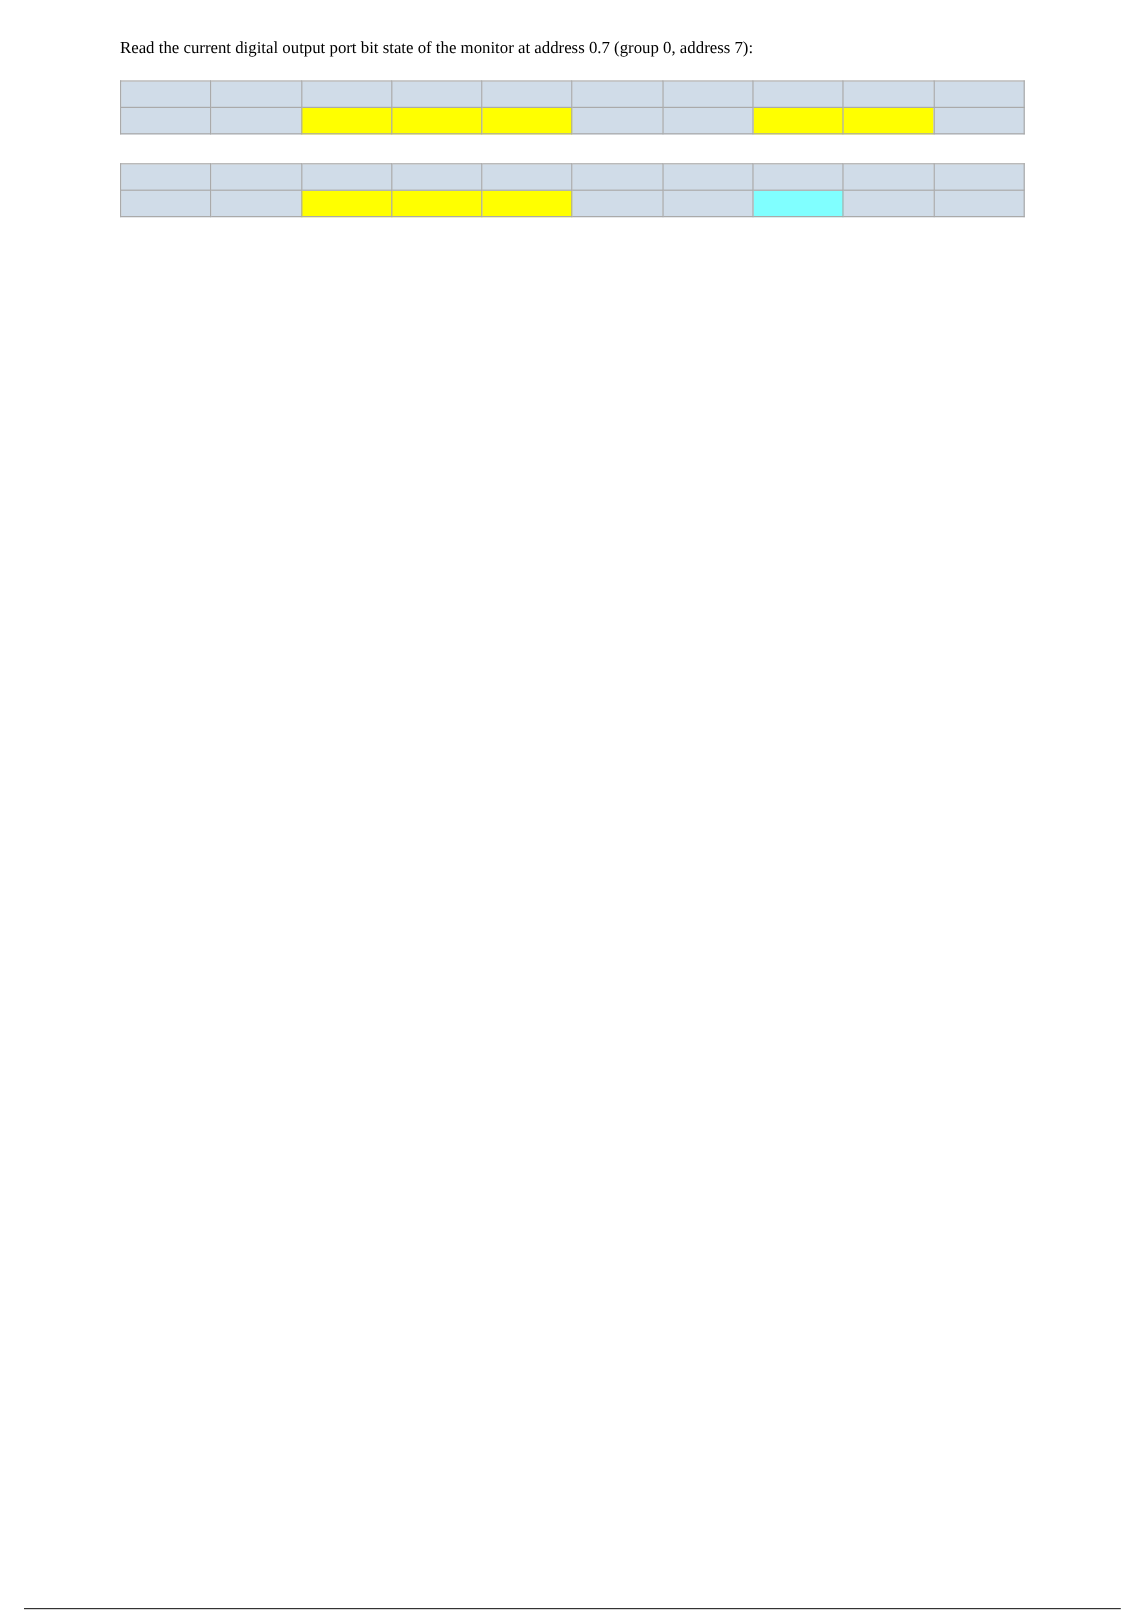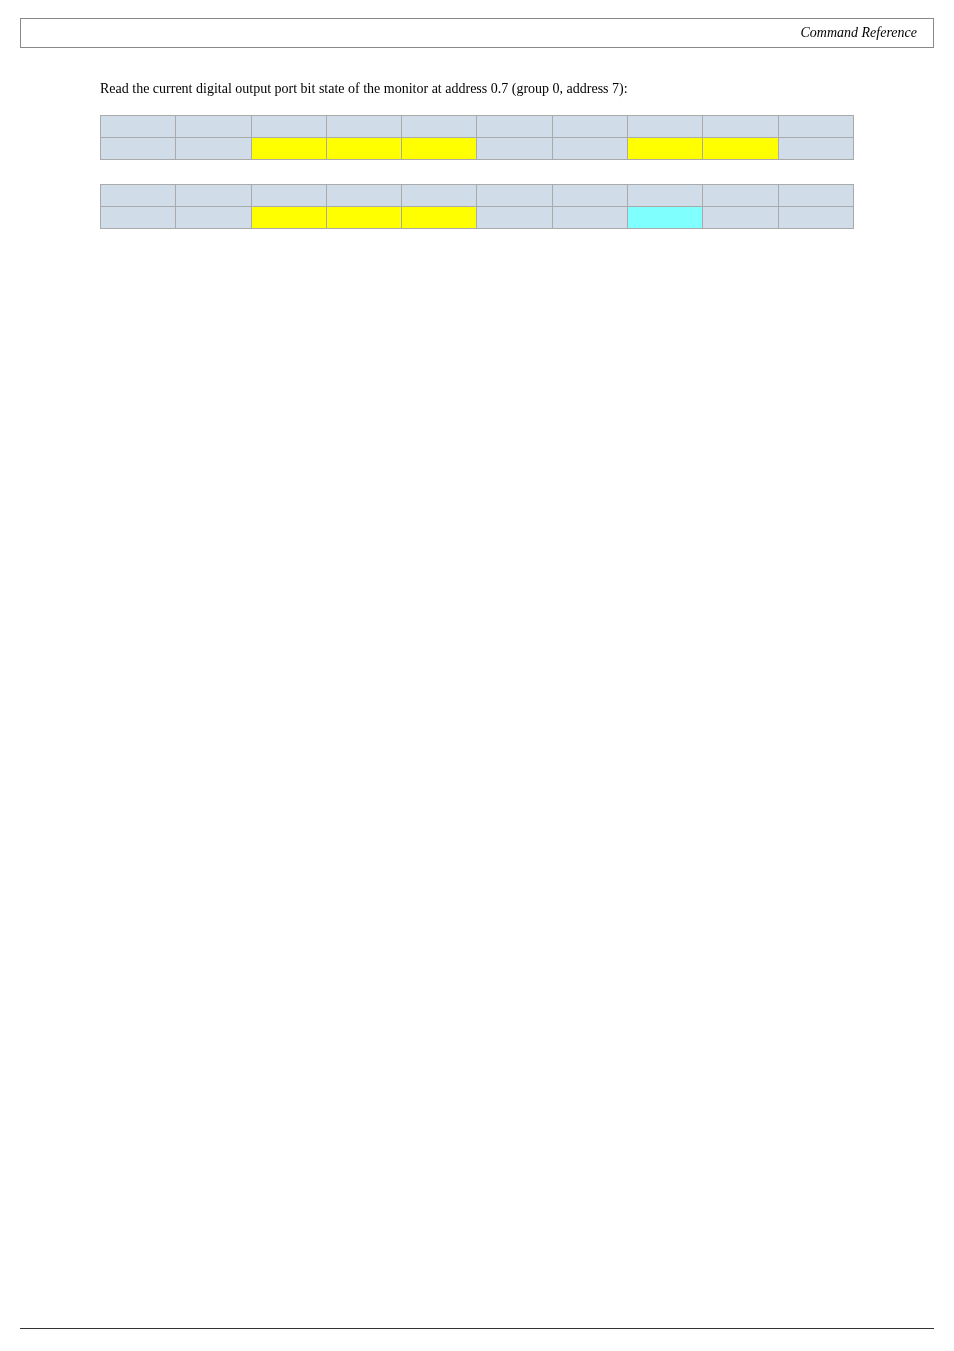"Command Reference" div.header-bar { html: <div> <span>Command Reference</span> </div> -> none }
